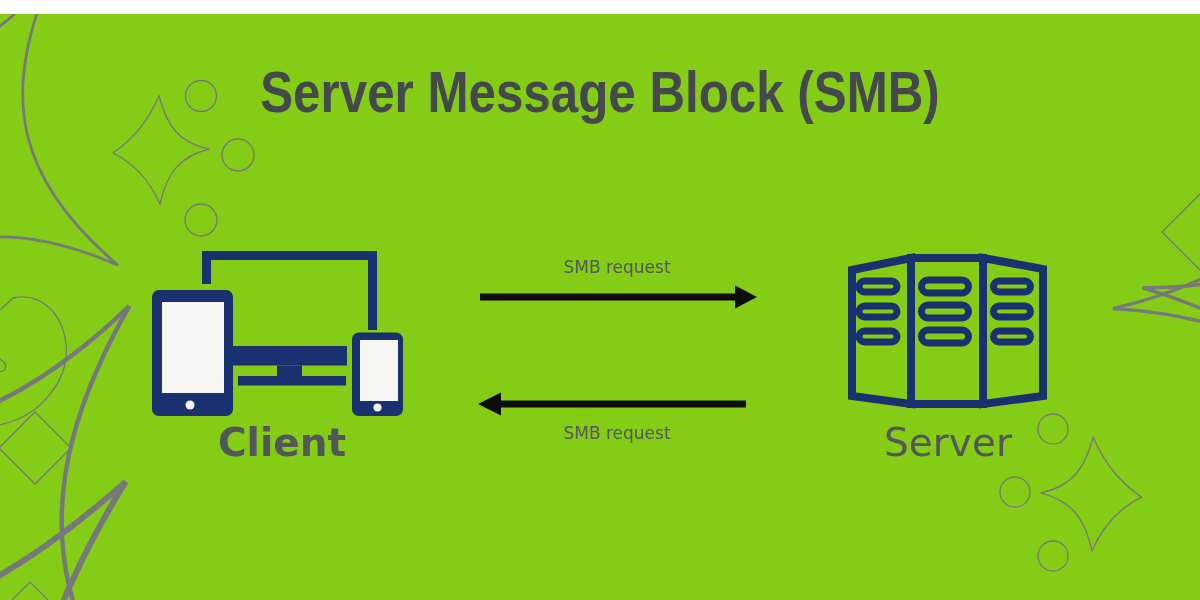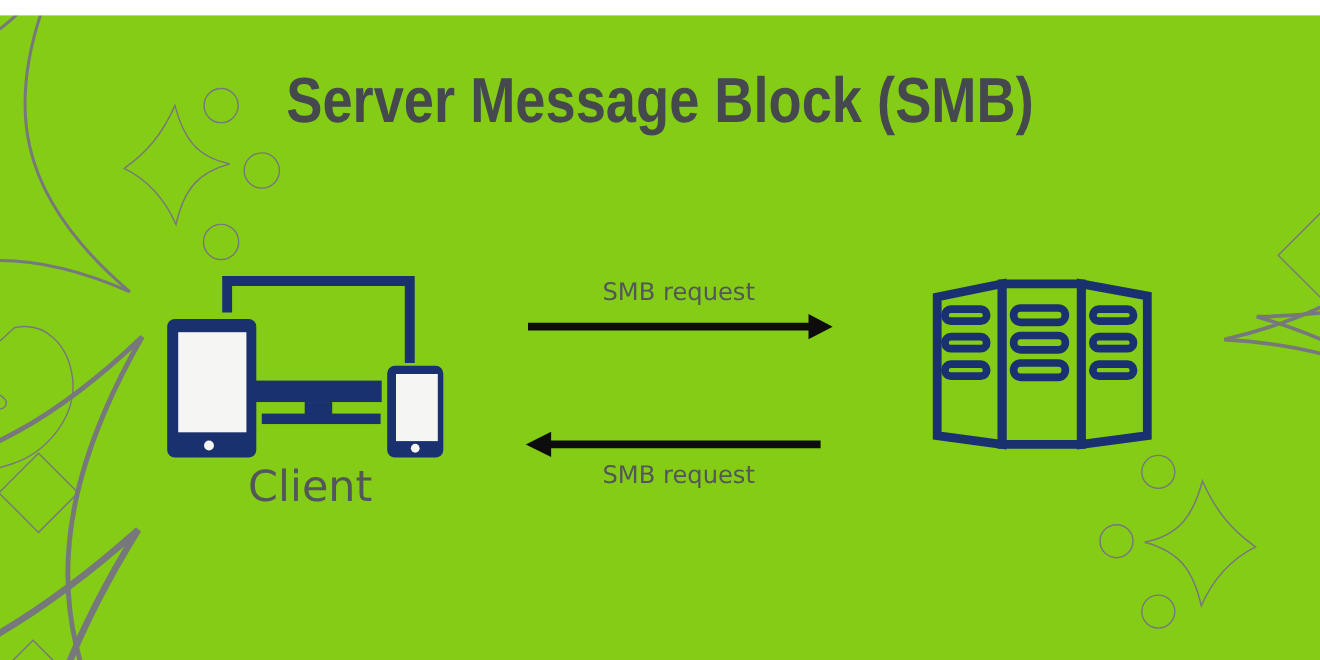"SMB request" .arrow-label { font-size: 22px -> 17px }
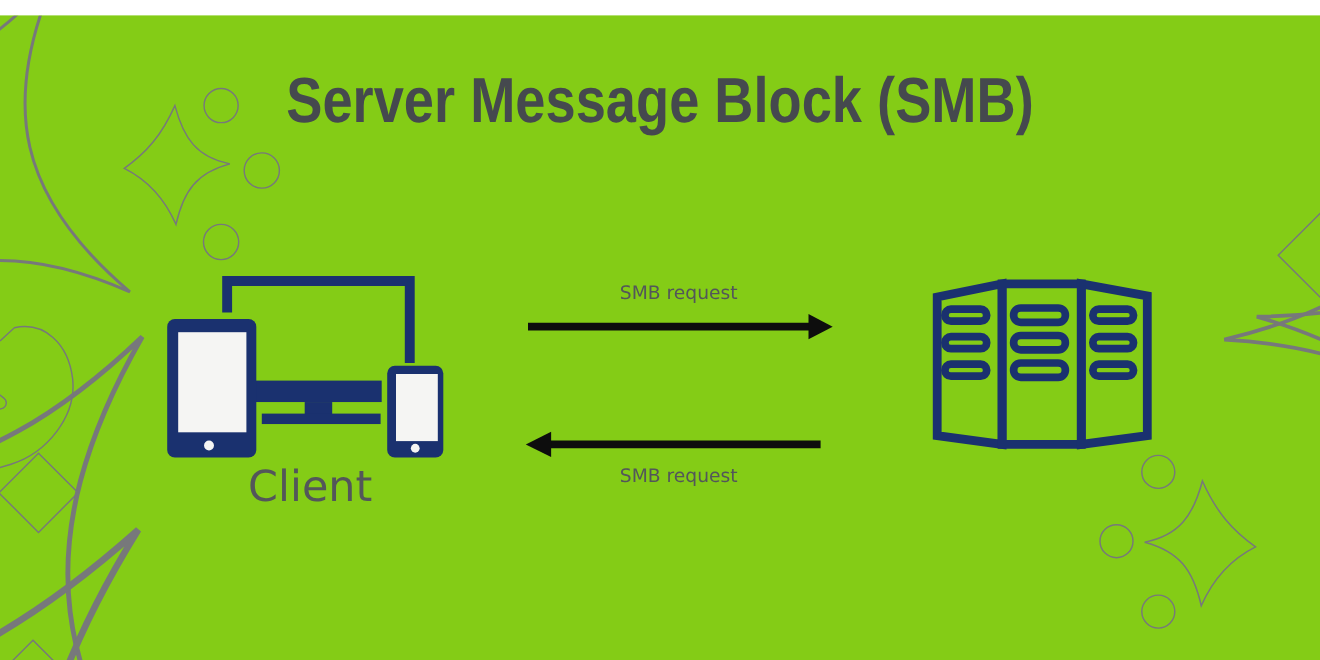"Client" .client-label { font-weight: none -> bold }
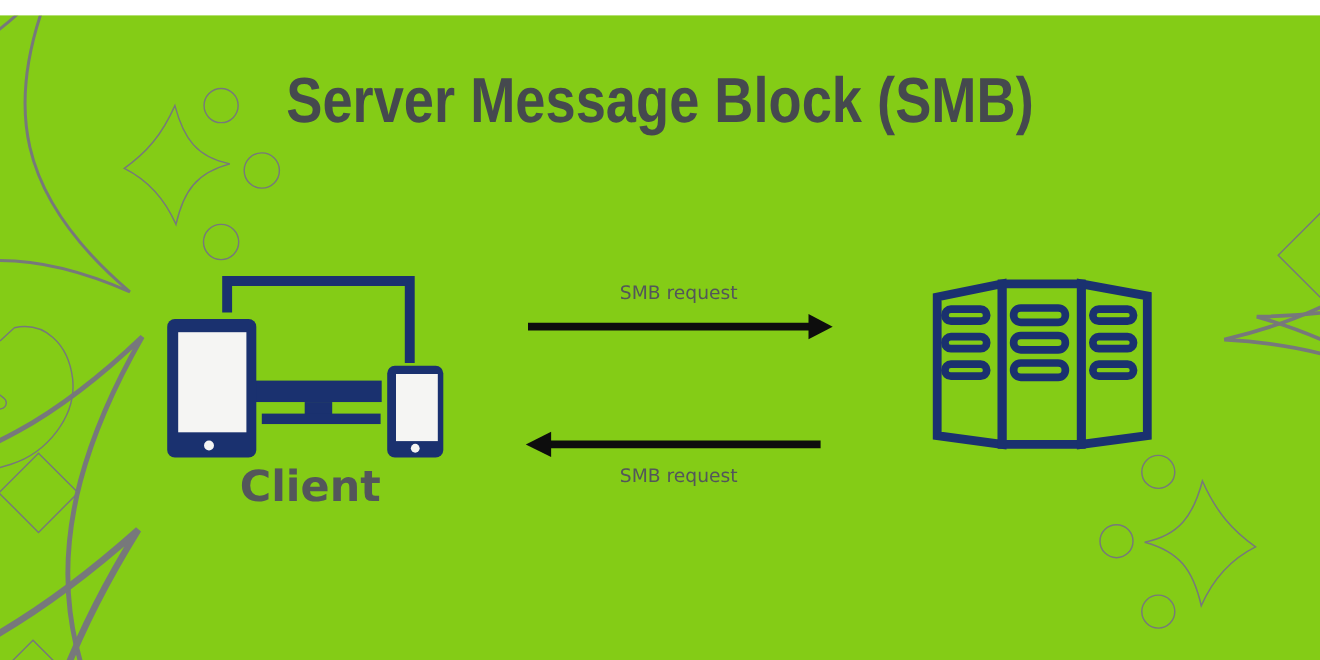"Server" div.node-label { html: none -> <div>Server</div> }
